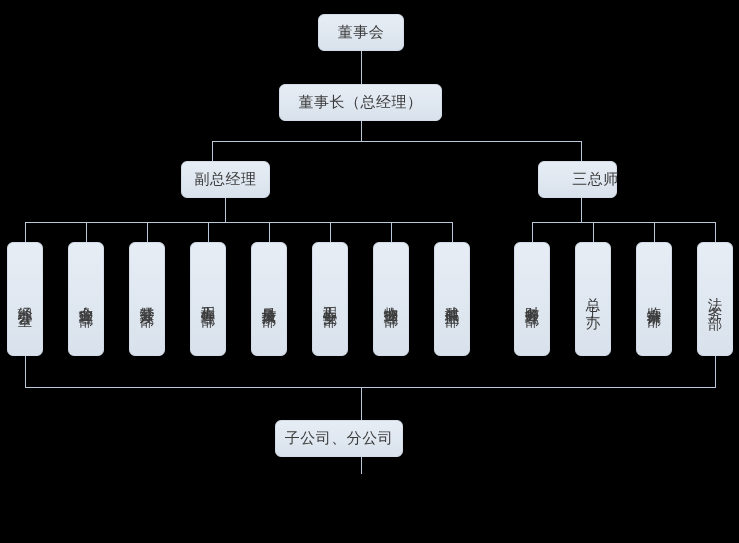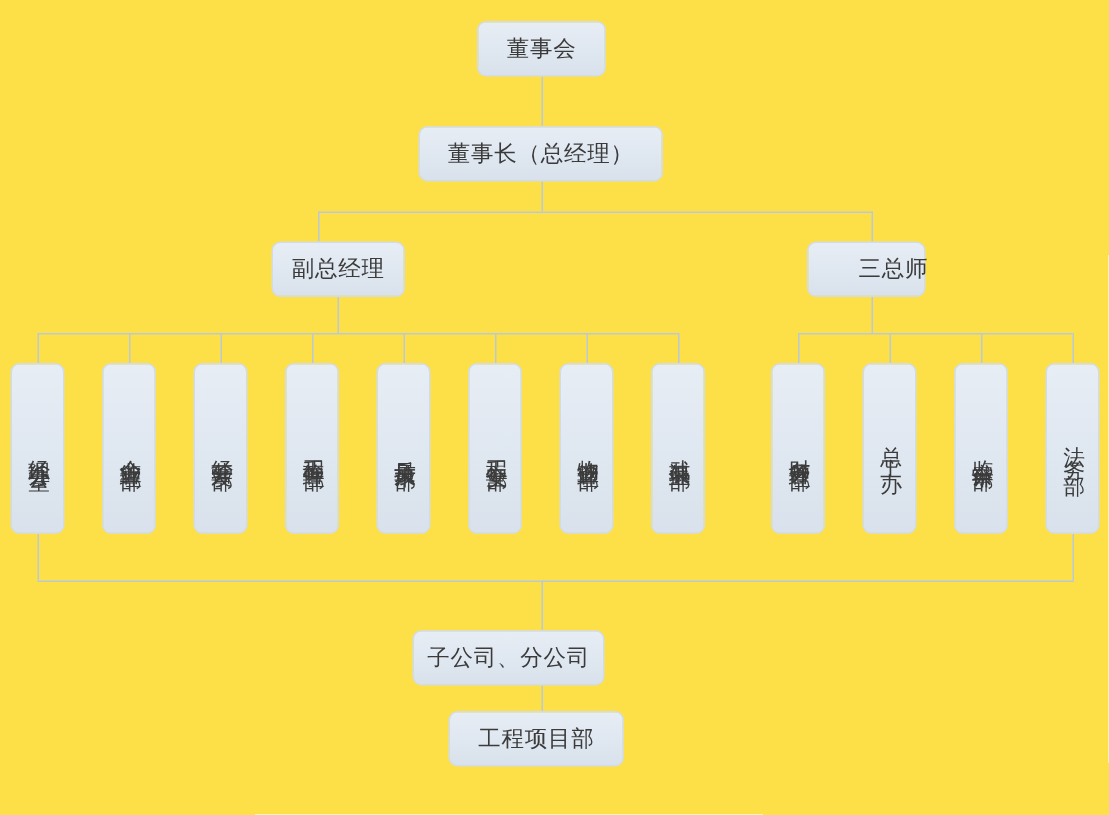"董事会" #chart { background: #fde047 -> #000000 }
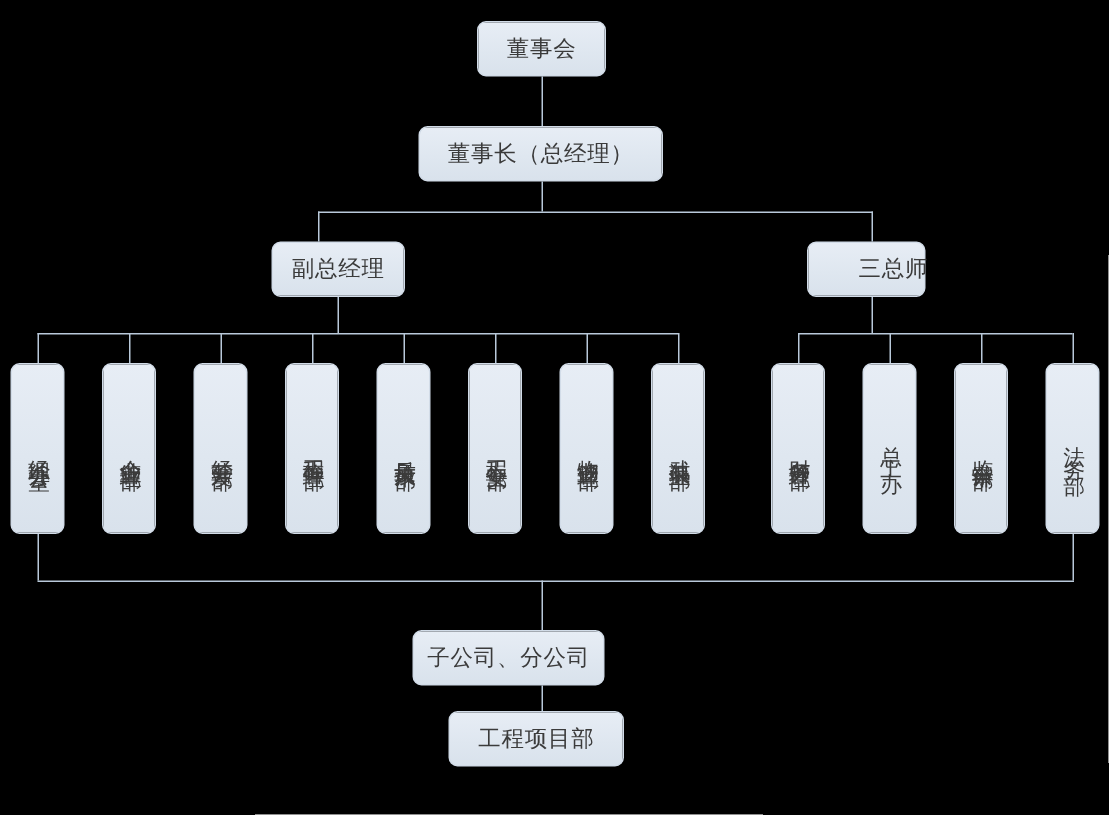"工程项目部" div.box { html: <div>工程项目部</div> -> none }
